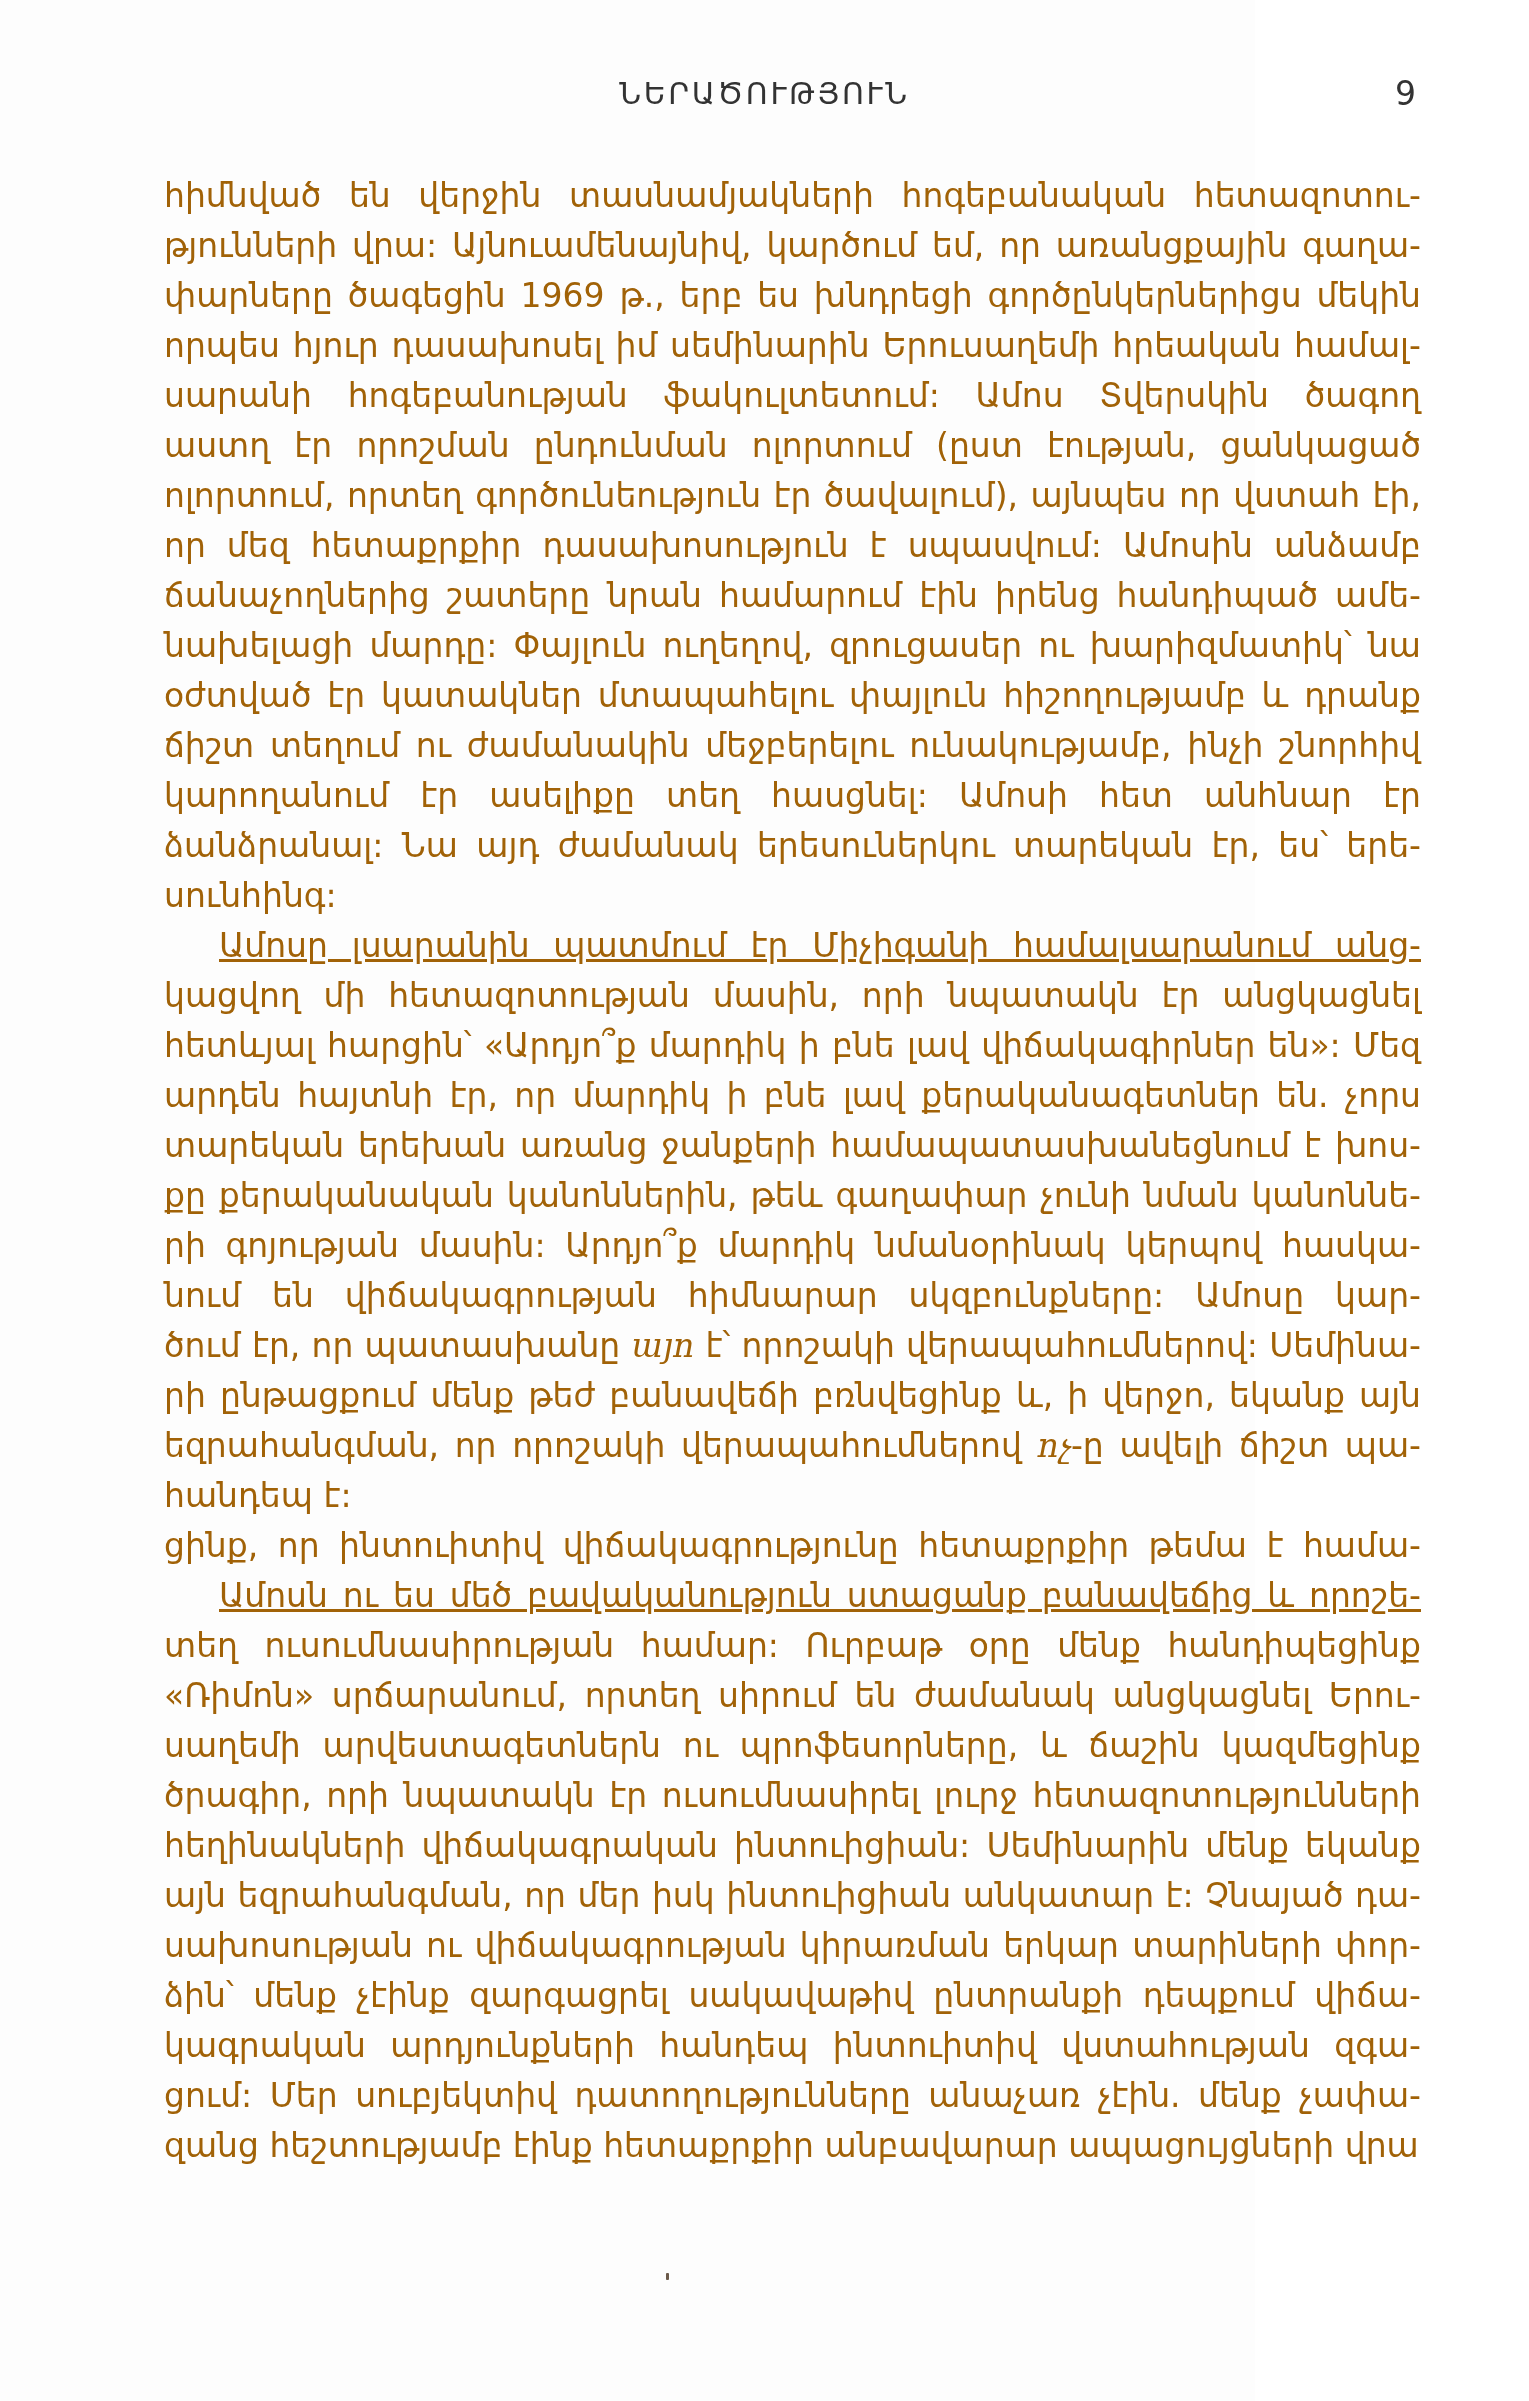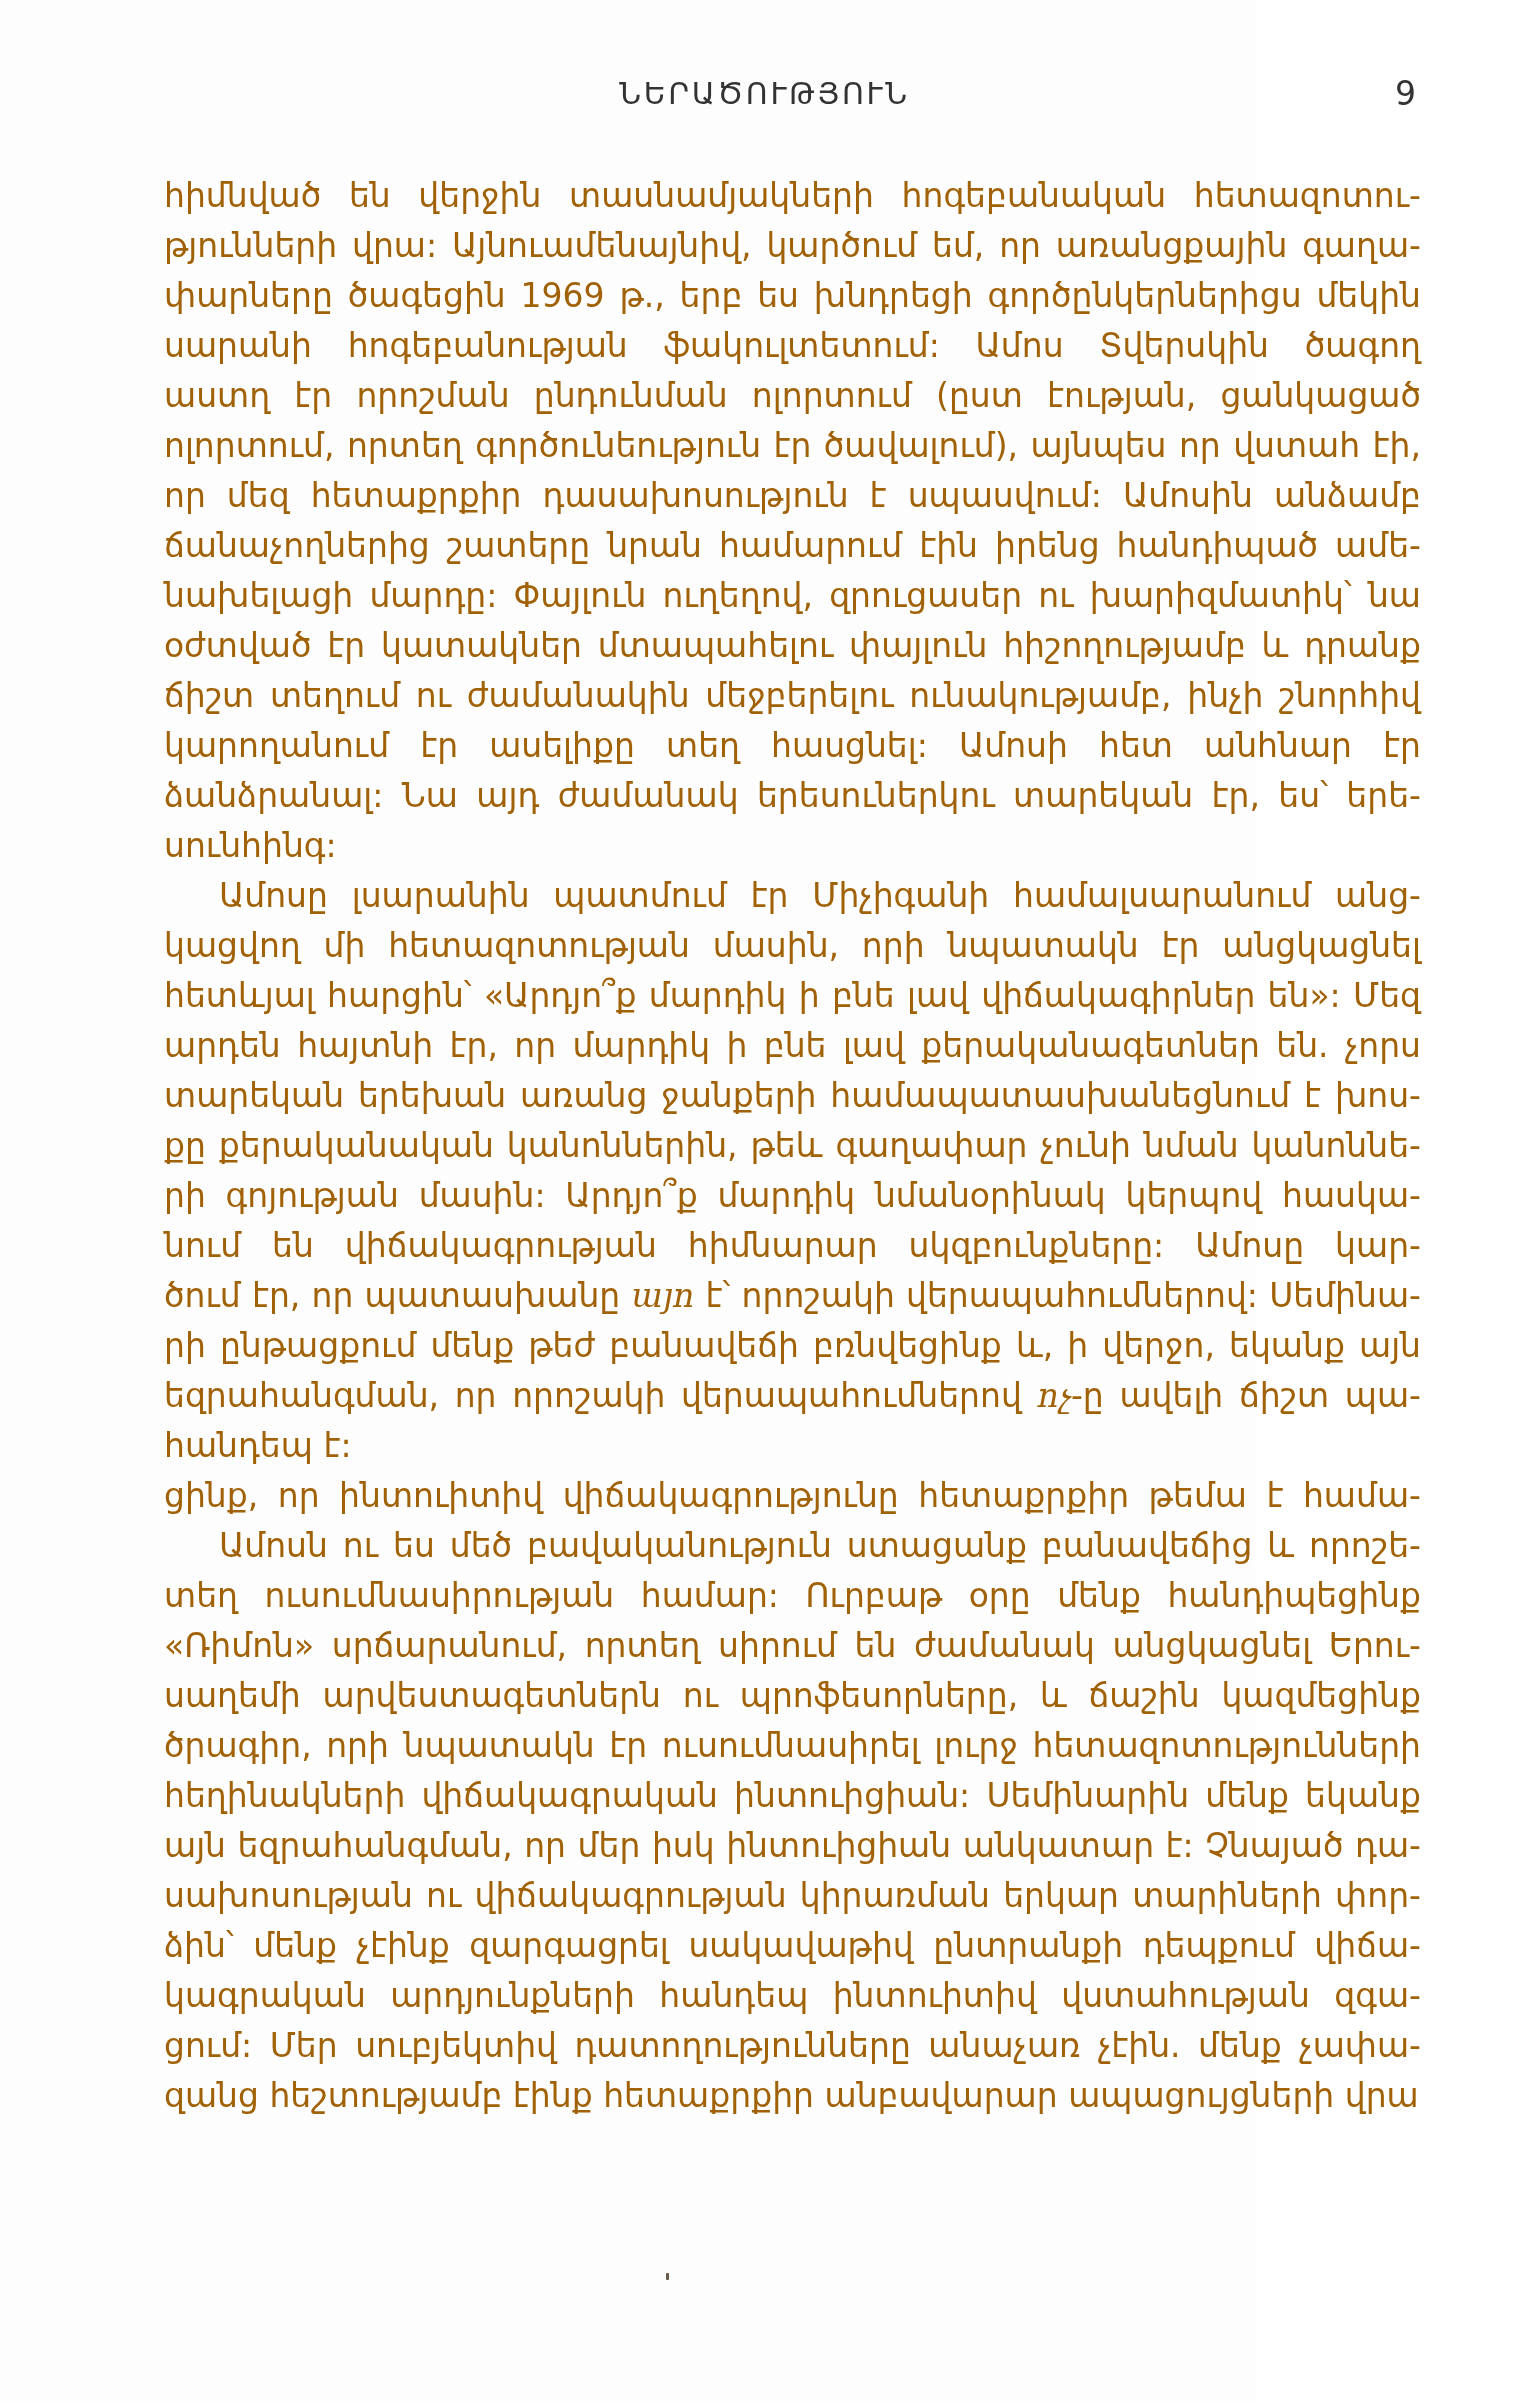"որպես հյուր դասախոսել իմ սեմինարին" span.line { html: none -> <span>որպես հյուր դասախոսել իմ սեմինարին Երուսաղեմի հրեական համալ-</span> }
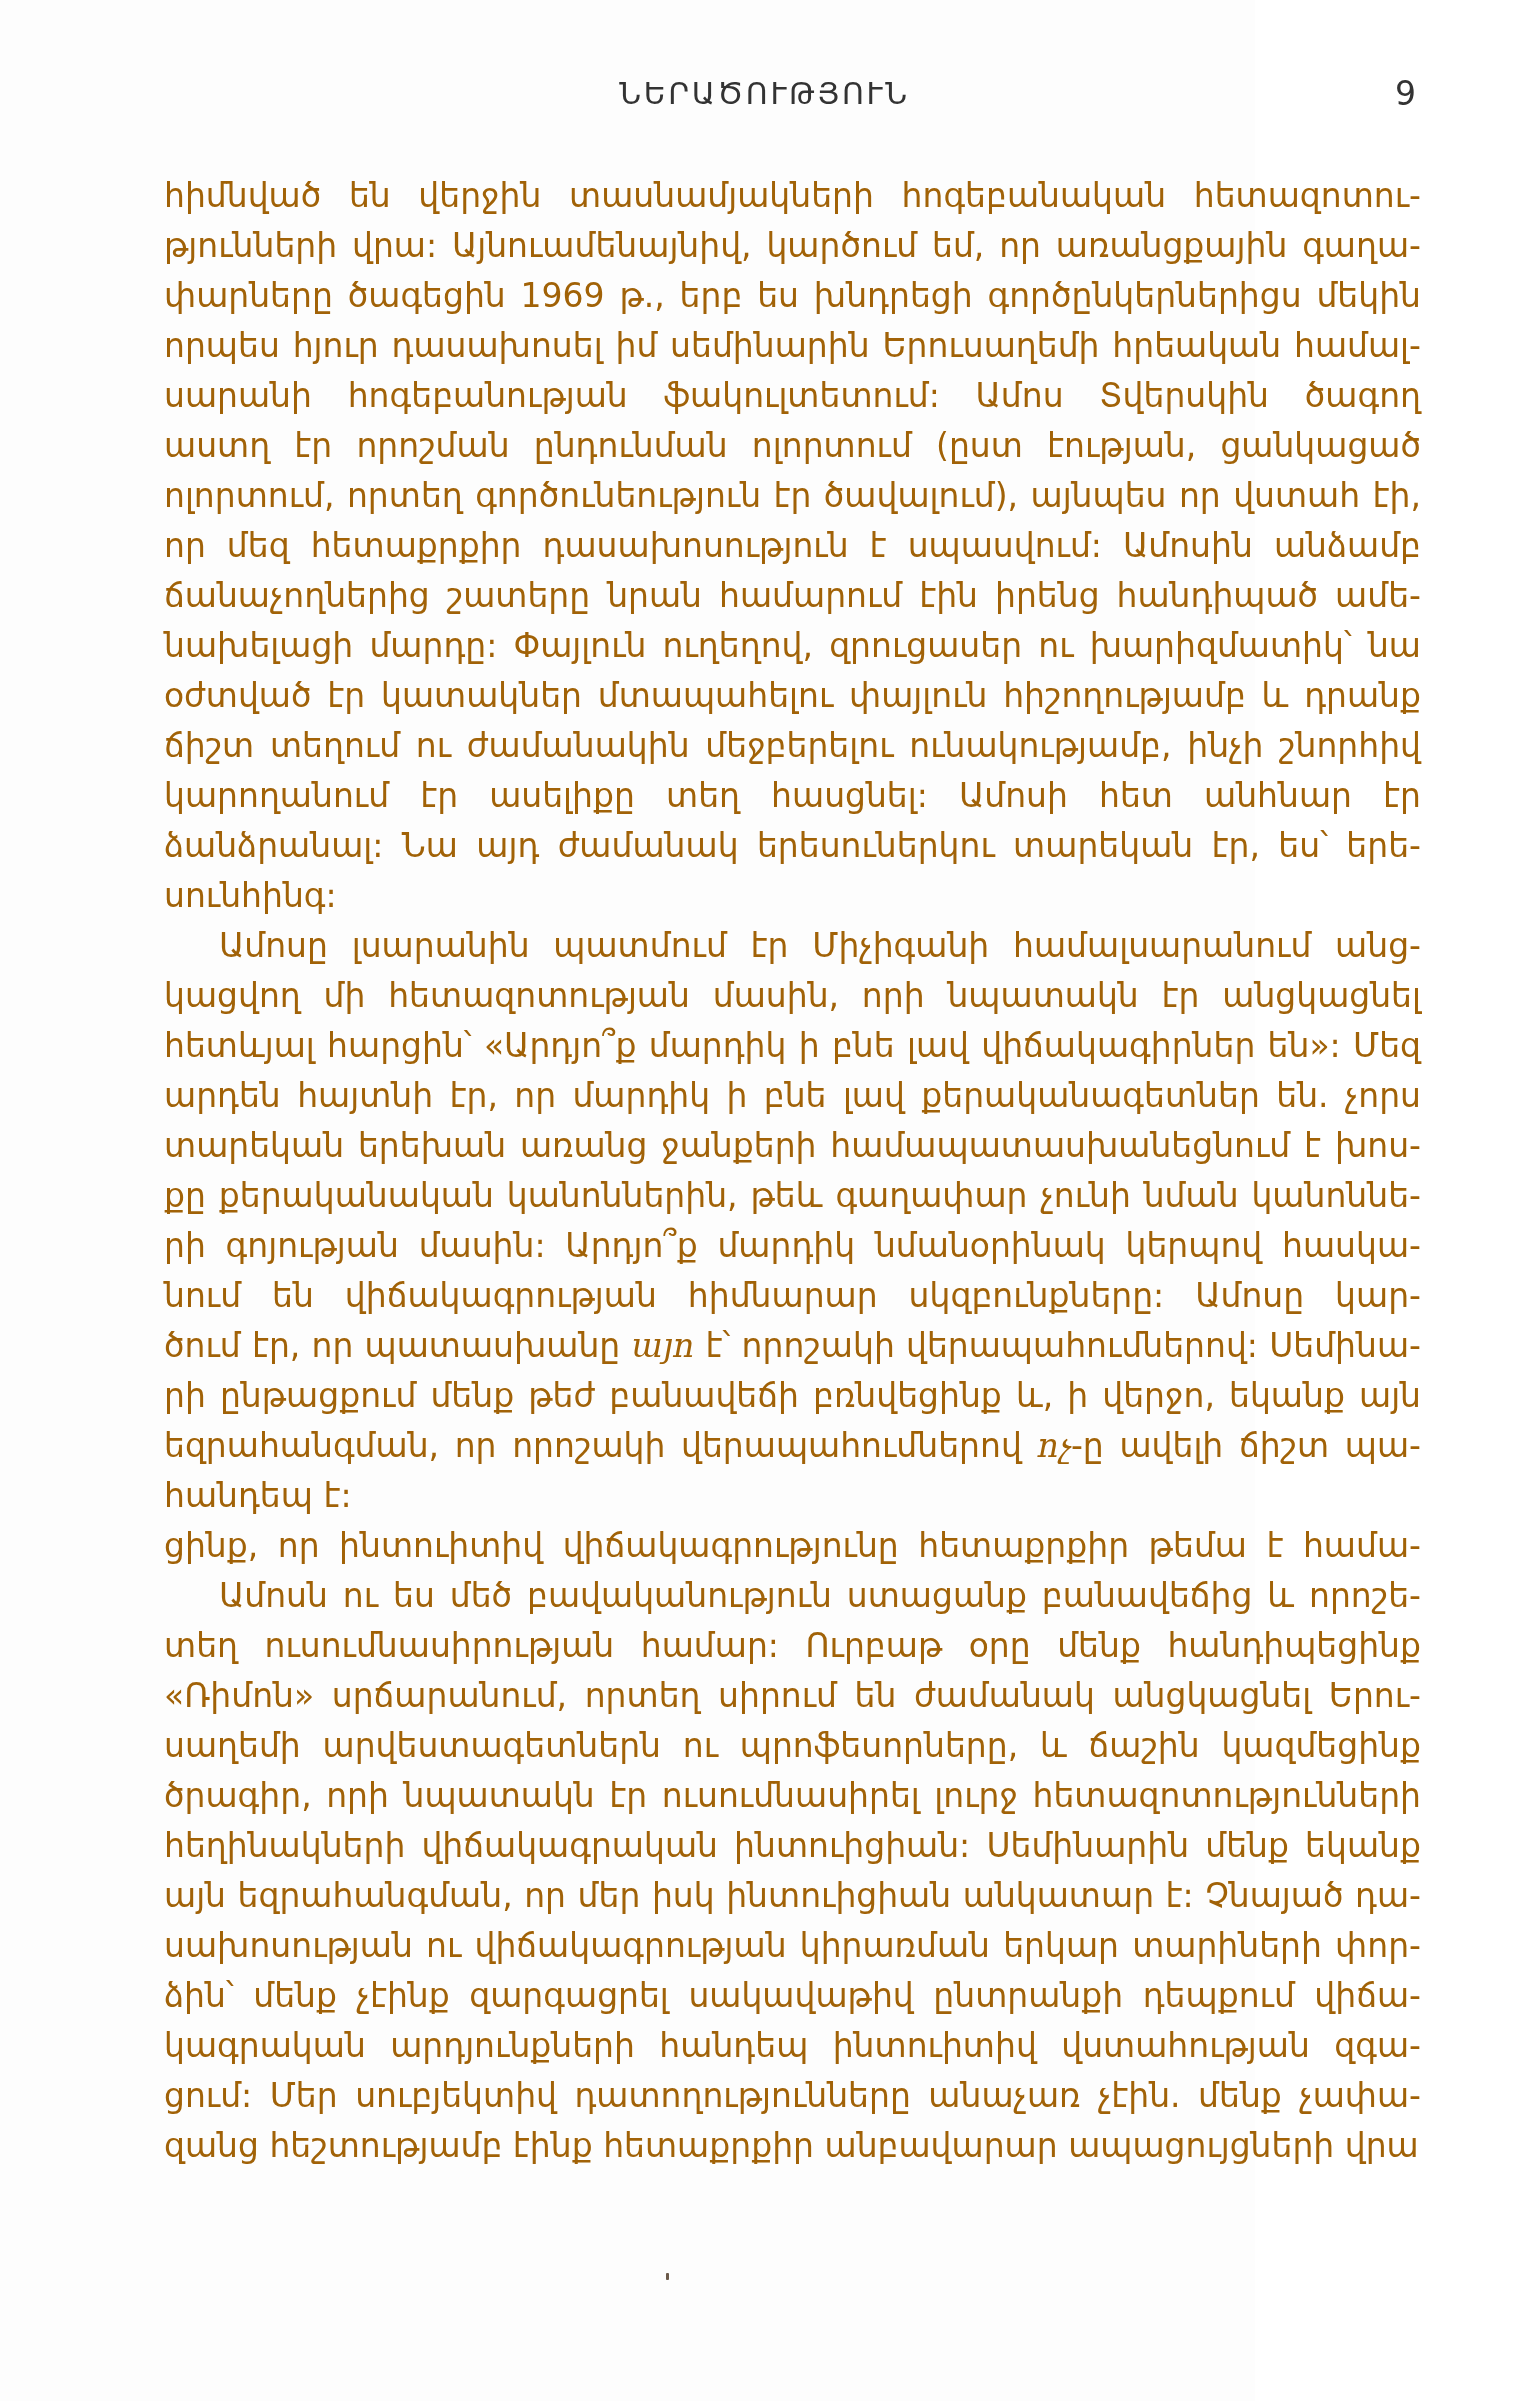"Ամոսը լսարանին պատմում էր Միչիգանի" .line.indent { text-decoration: none -> underline }
